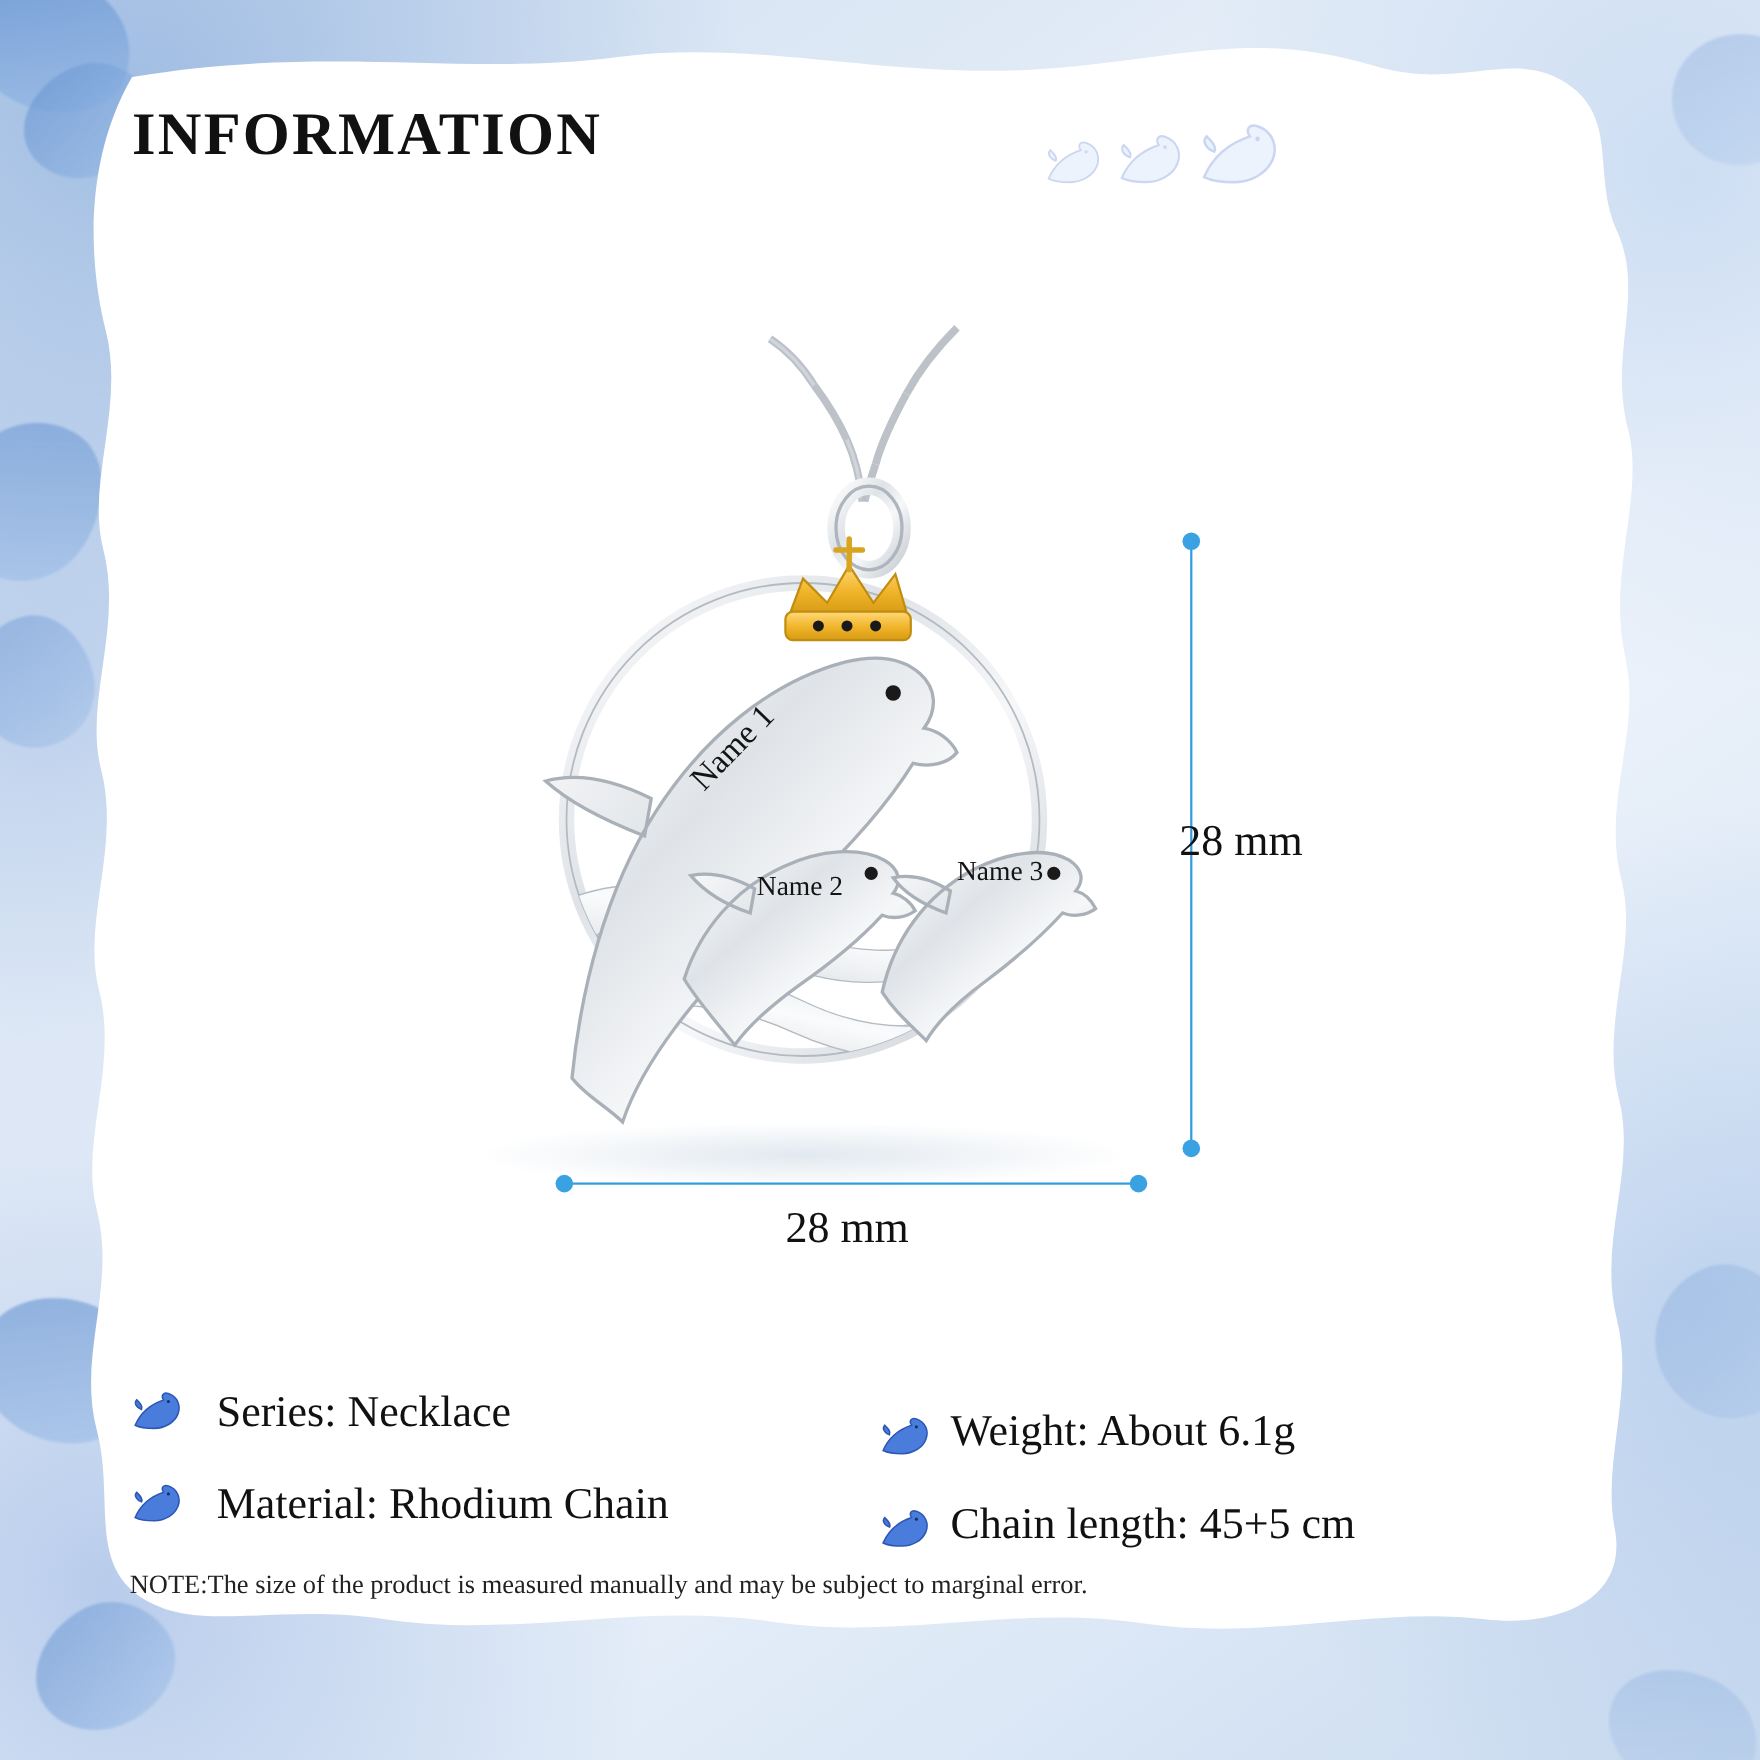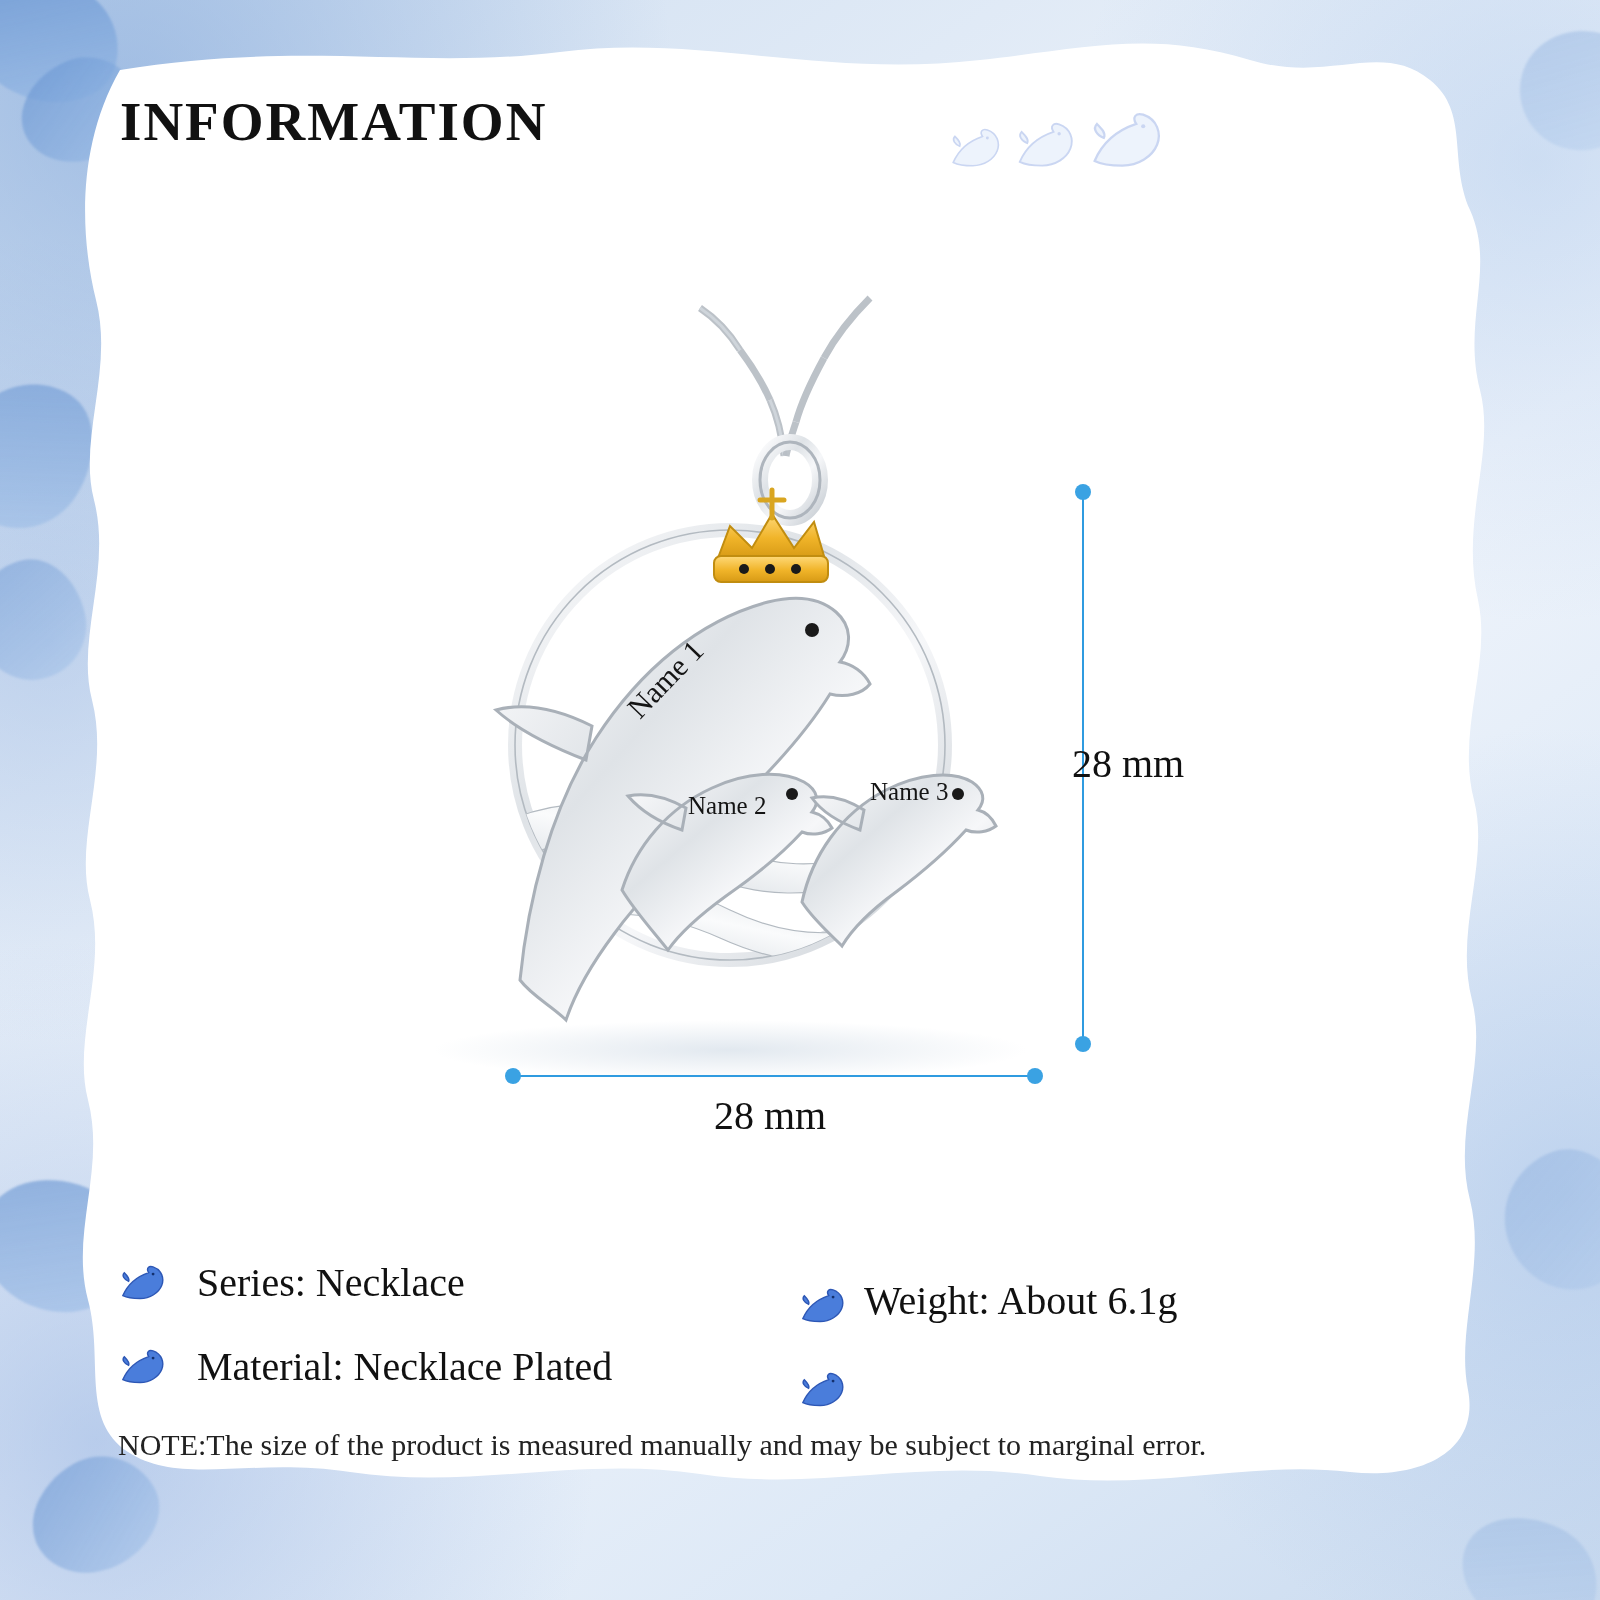"Material: Necklace Plated" span { text: Necklace Plated -> Rhodium Chain }
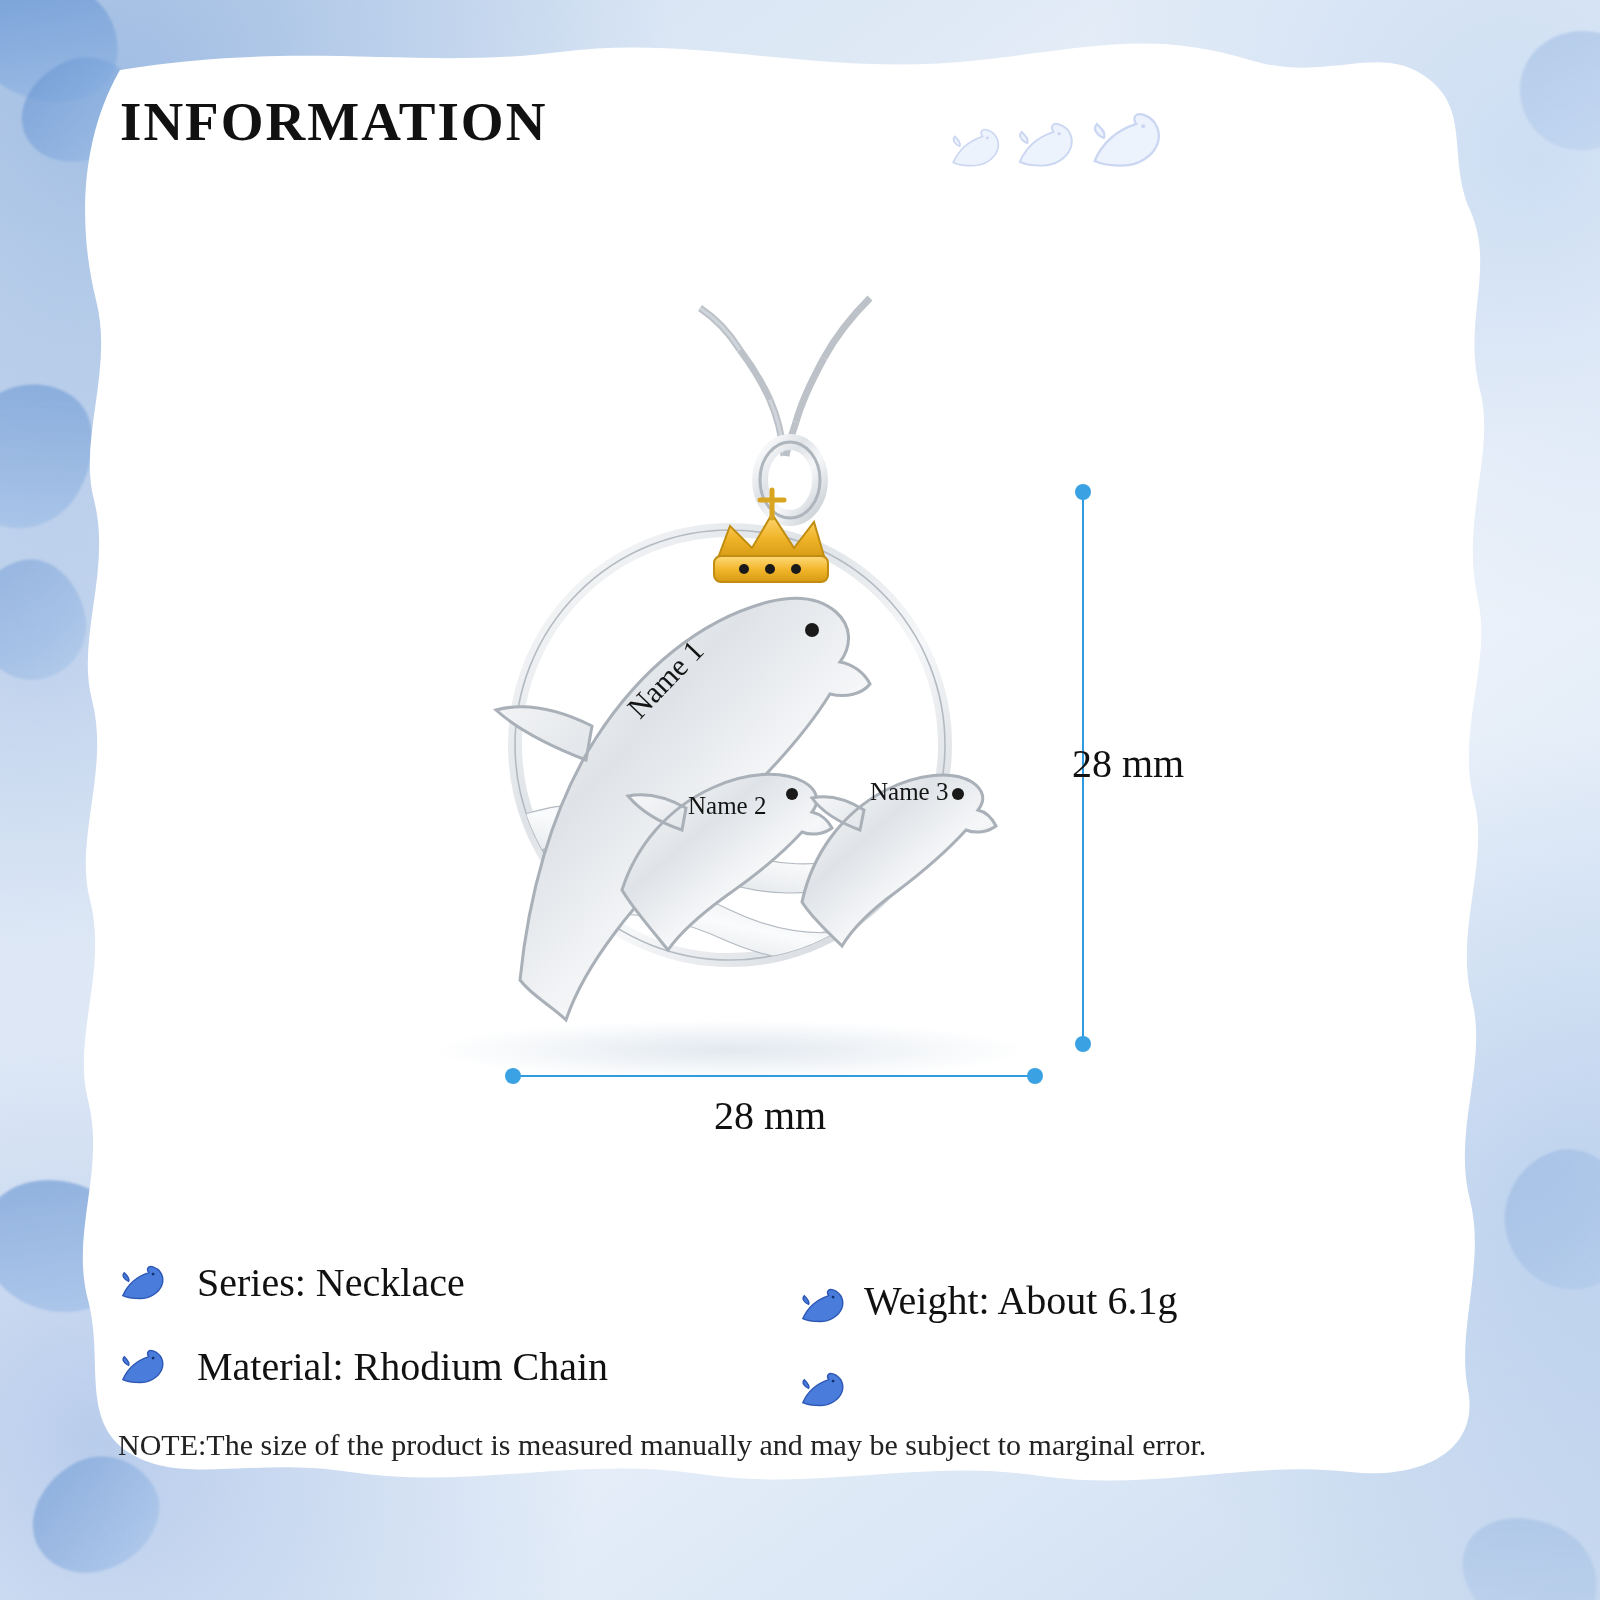"Chain length: 45+5 cm" span { html: none -> <span>Chain length: 45+5 cm</span> }
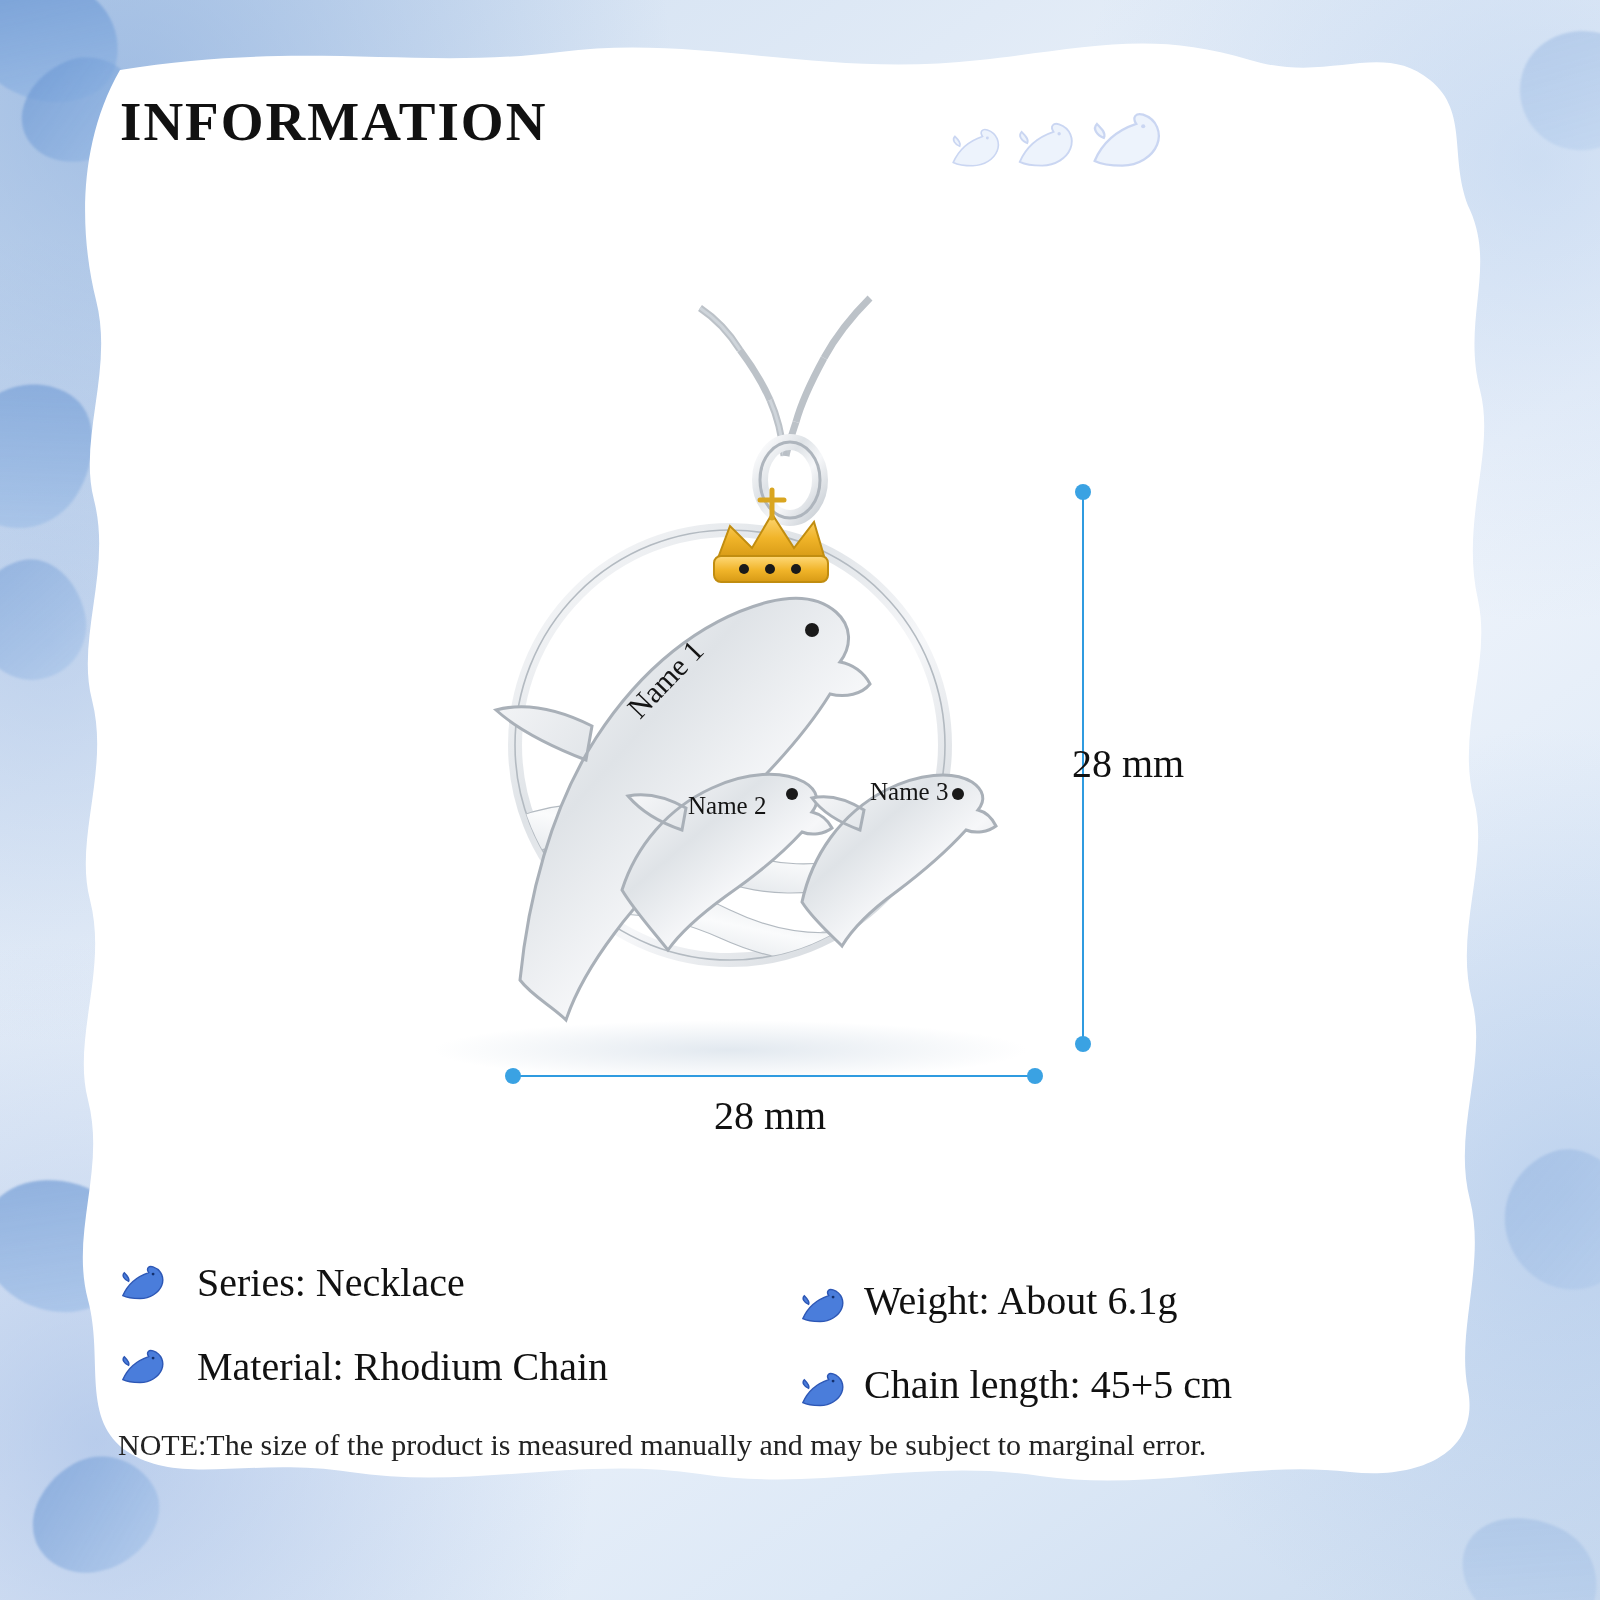"NOTE:The size of the product" .note { font-size: 30px -> 24px }
